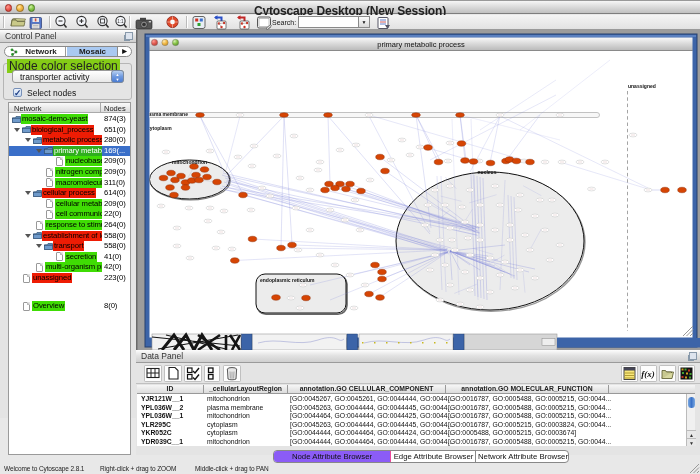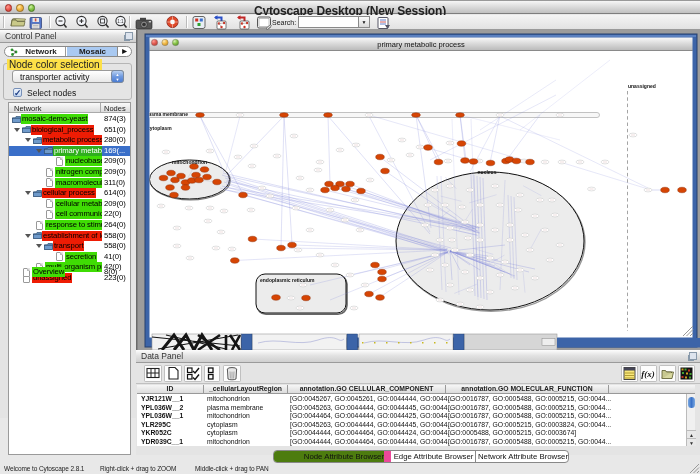"Node color selection" #grplabel { background: #fde047 -> #84cc16; font-size: 10px -> 12px }
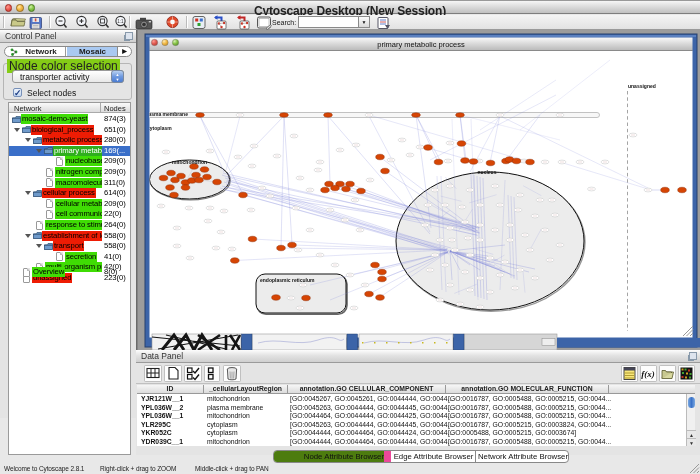"Overview" div.trow { top: 164px -> 198px }
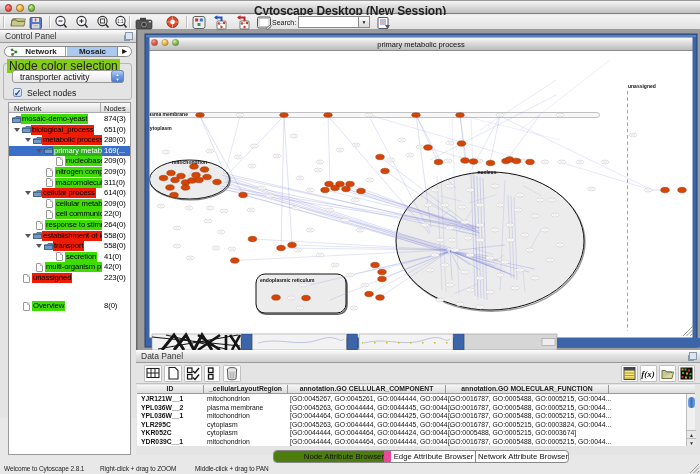"Node Attribute Browser" div.abs { background: #4d7c0f -> #8b5cf6; border-right: 7px solid #ec4899 -> 1px solid #ec4899; text-align: right -> center }
